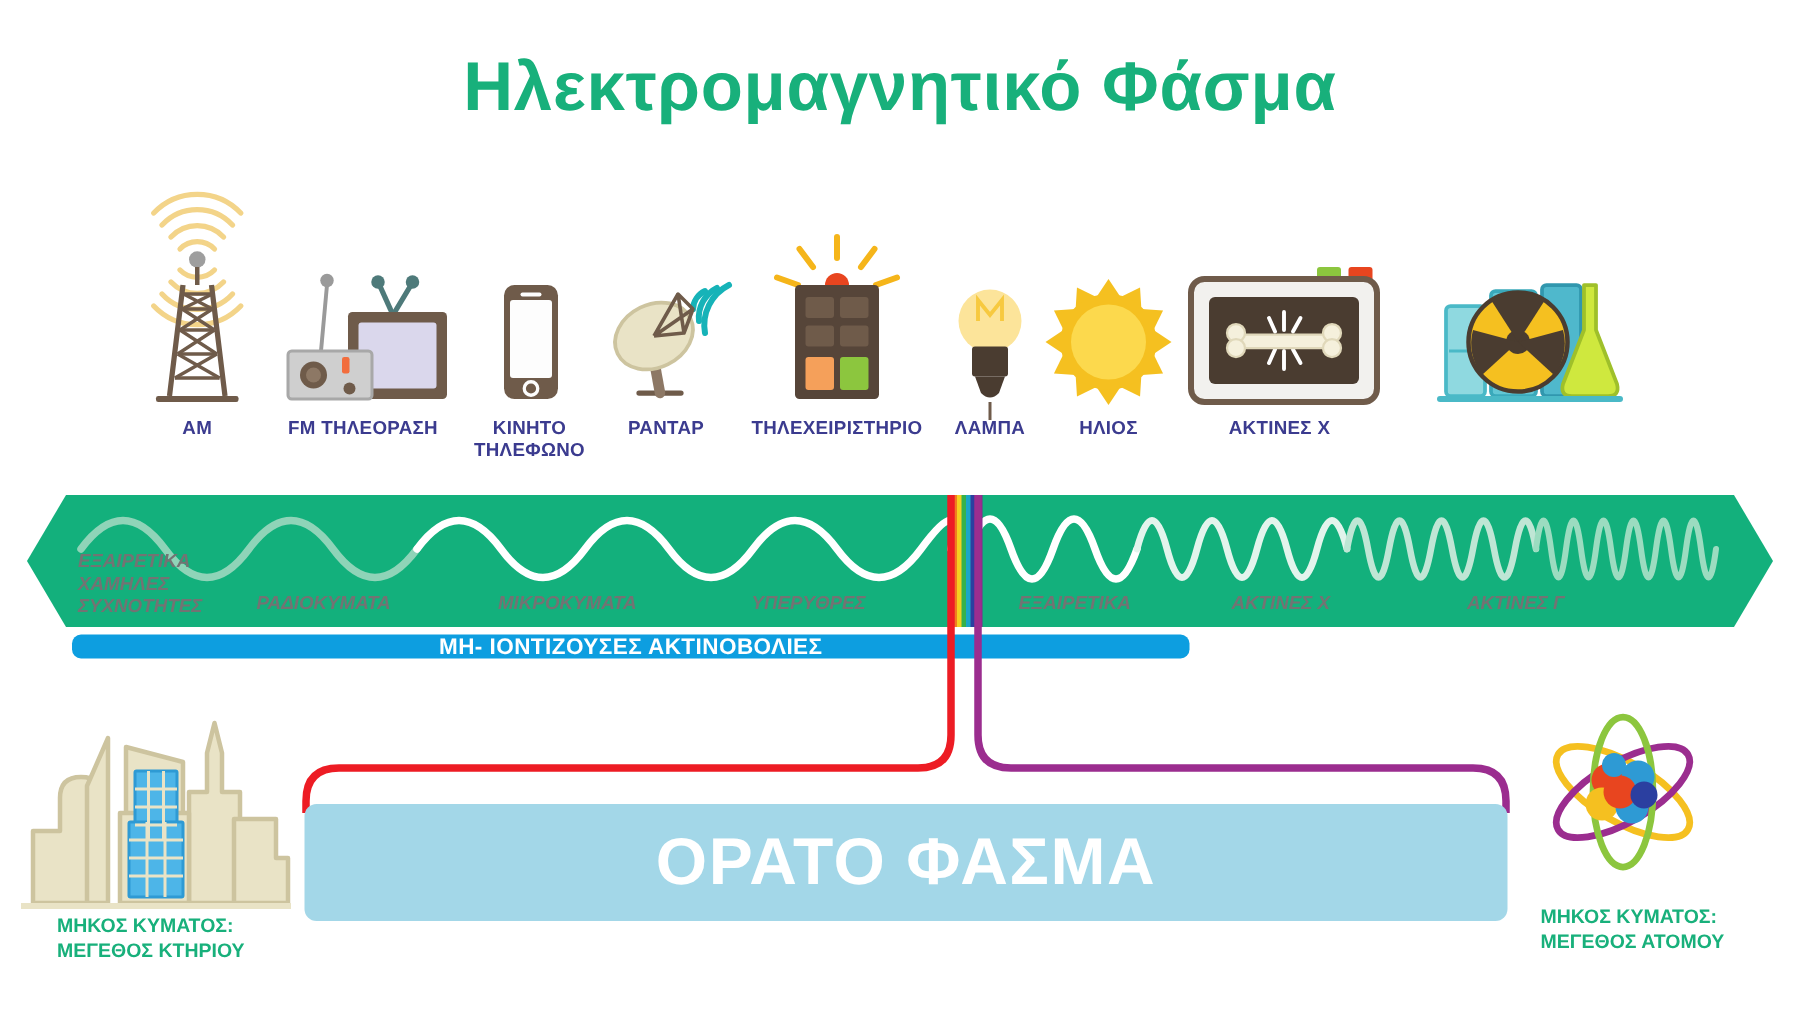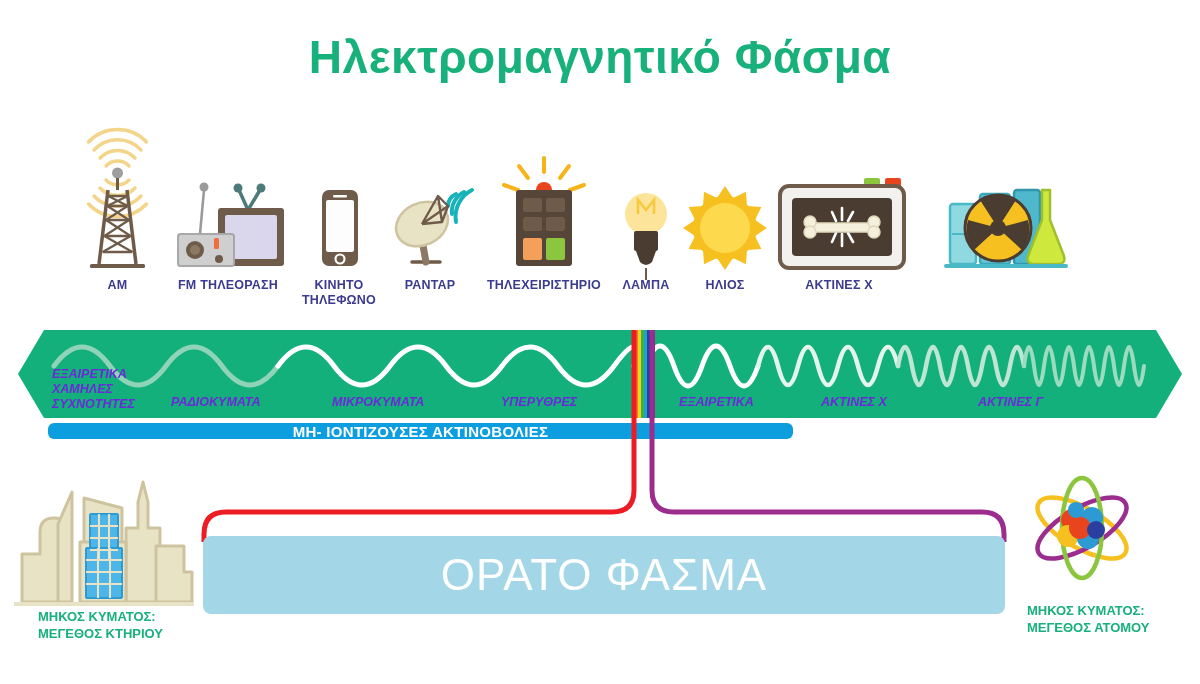"ΑΜ" .icon-row { left: 0 -> 14px }
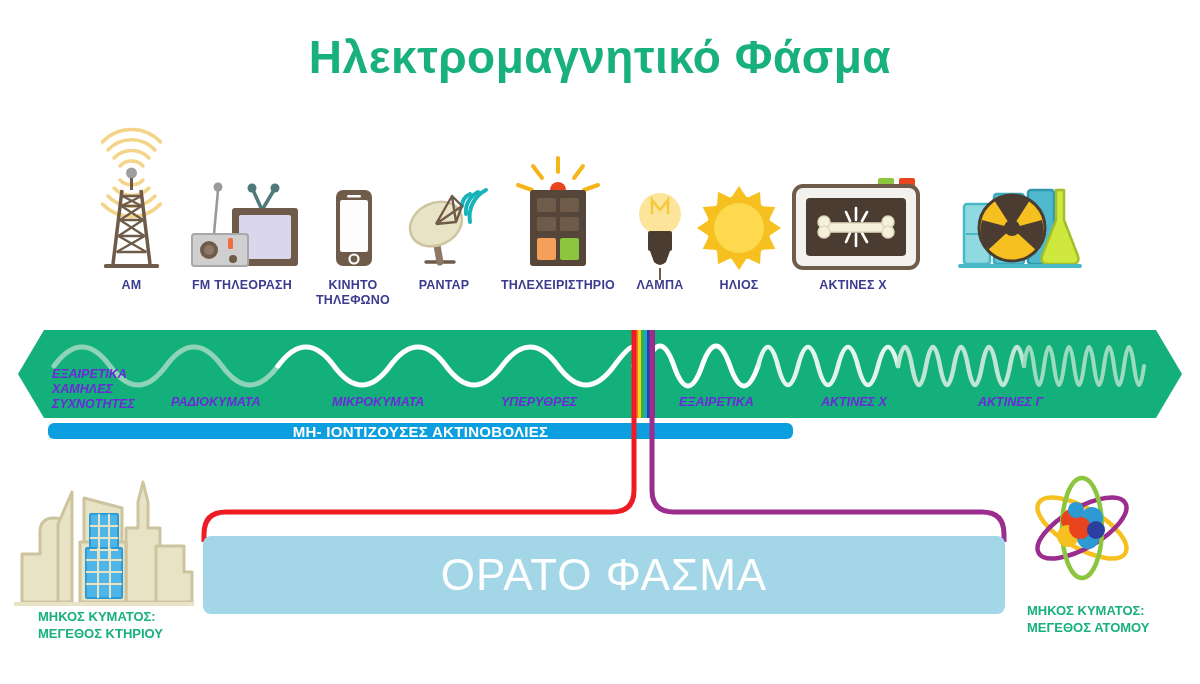"ΕΞΑΙΡΕΤΙΚΑ" .band-label { color: #6d28d9 -> #737373 }
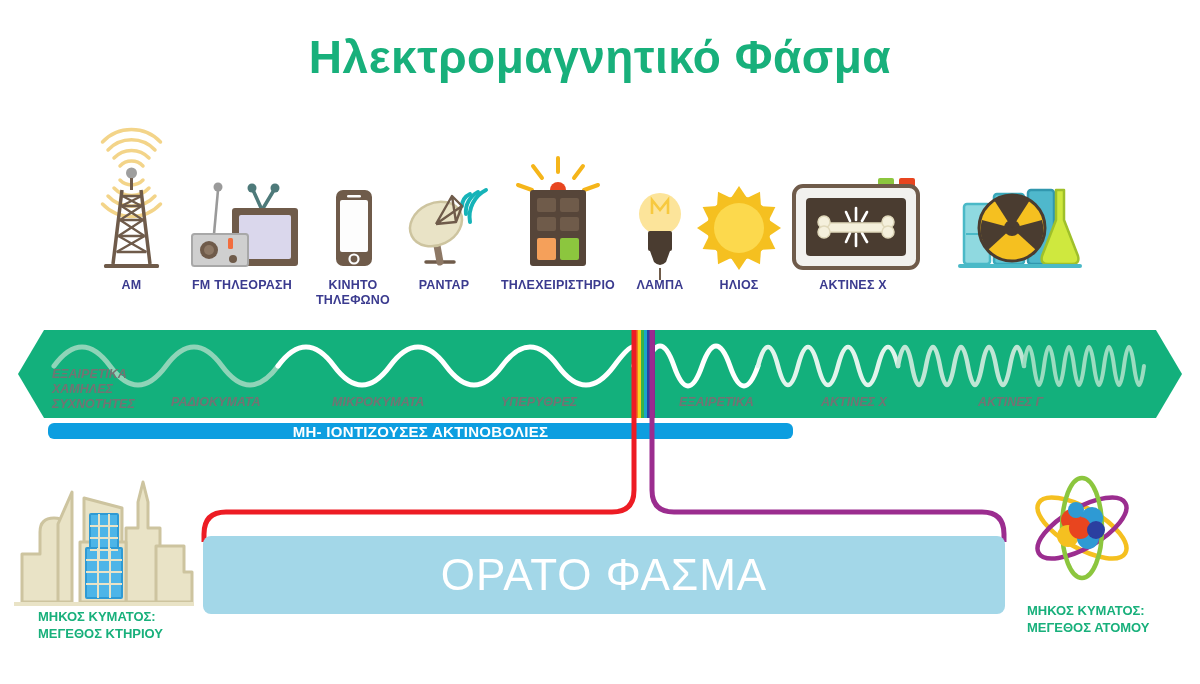"ΟΡΑΤΟ ΦΑΣΜΑ" .visible-box { font-weight: normal -> bold }
